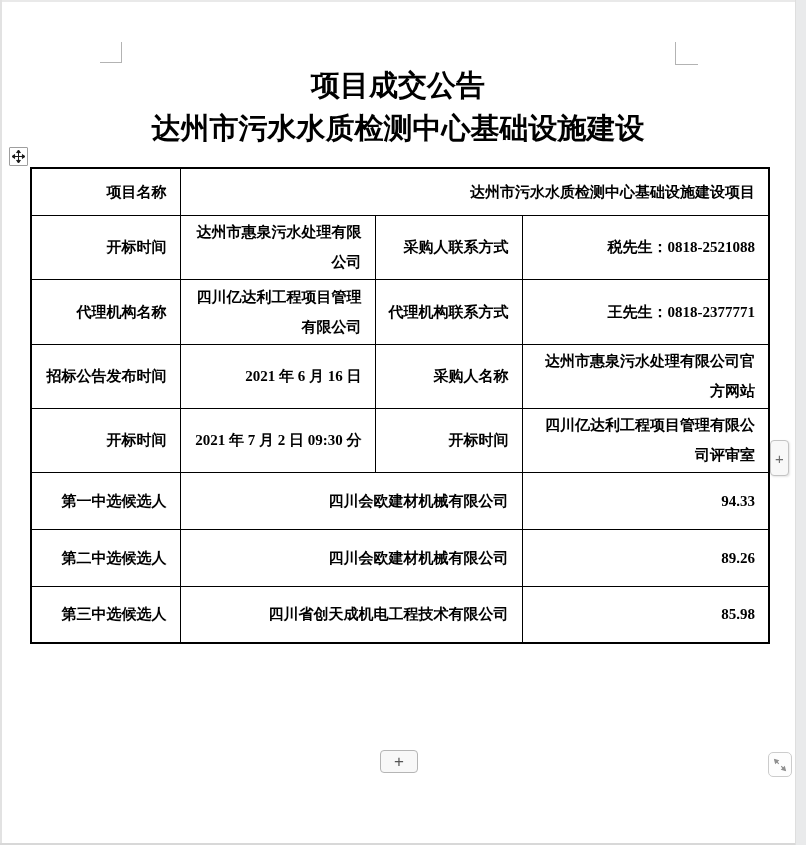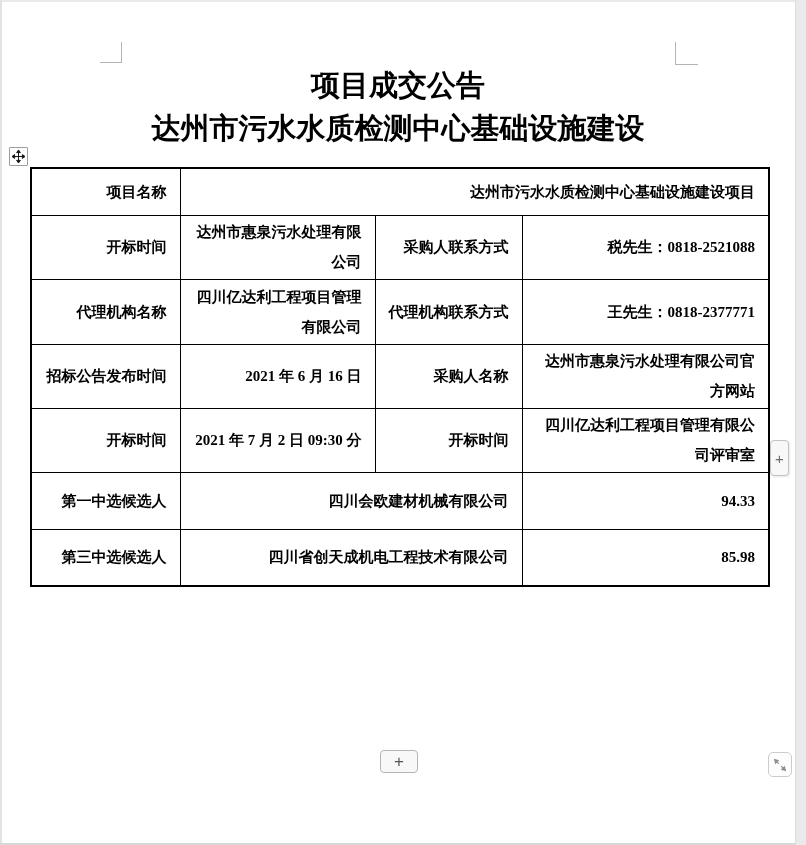"第二中选候选人" tr.h57 { html: none -> <tr> <td>第二中选候选人</td> <td>四川会欧建材机械有限公司</td> <td>89.26</td> </tr> }
